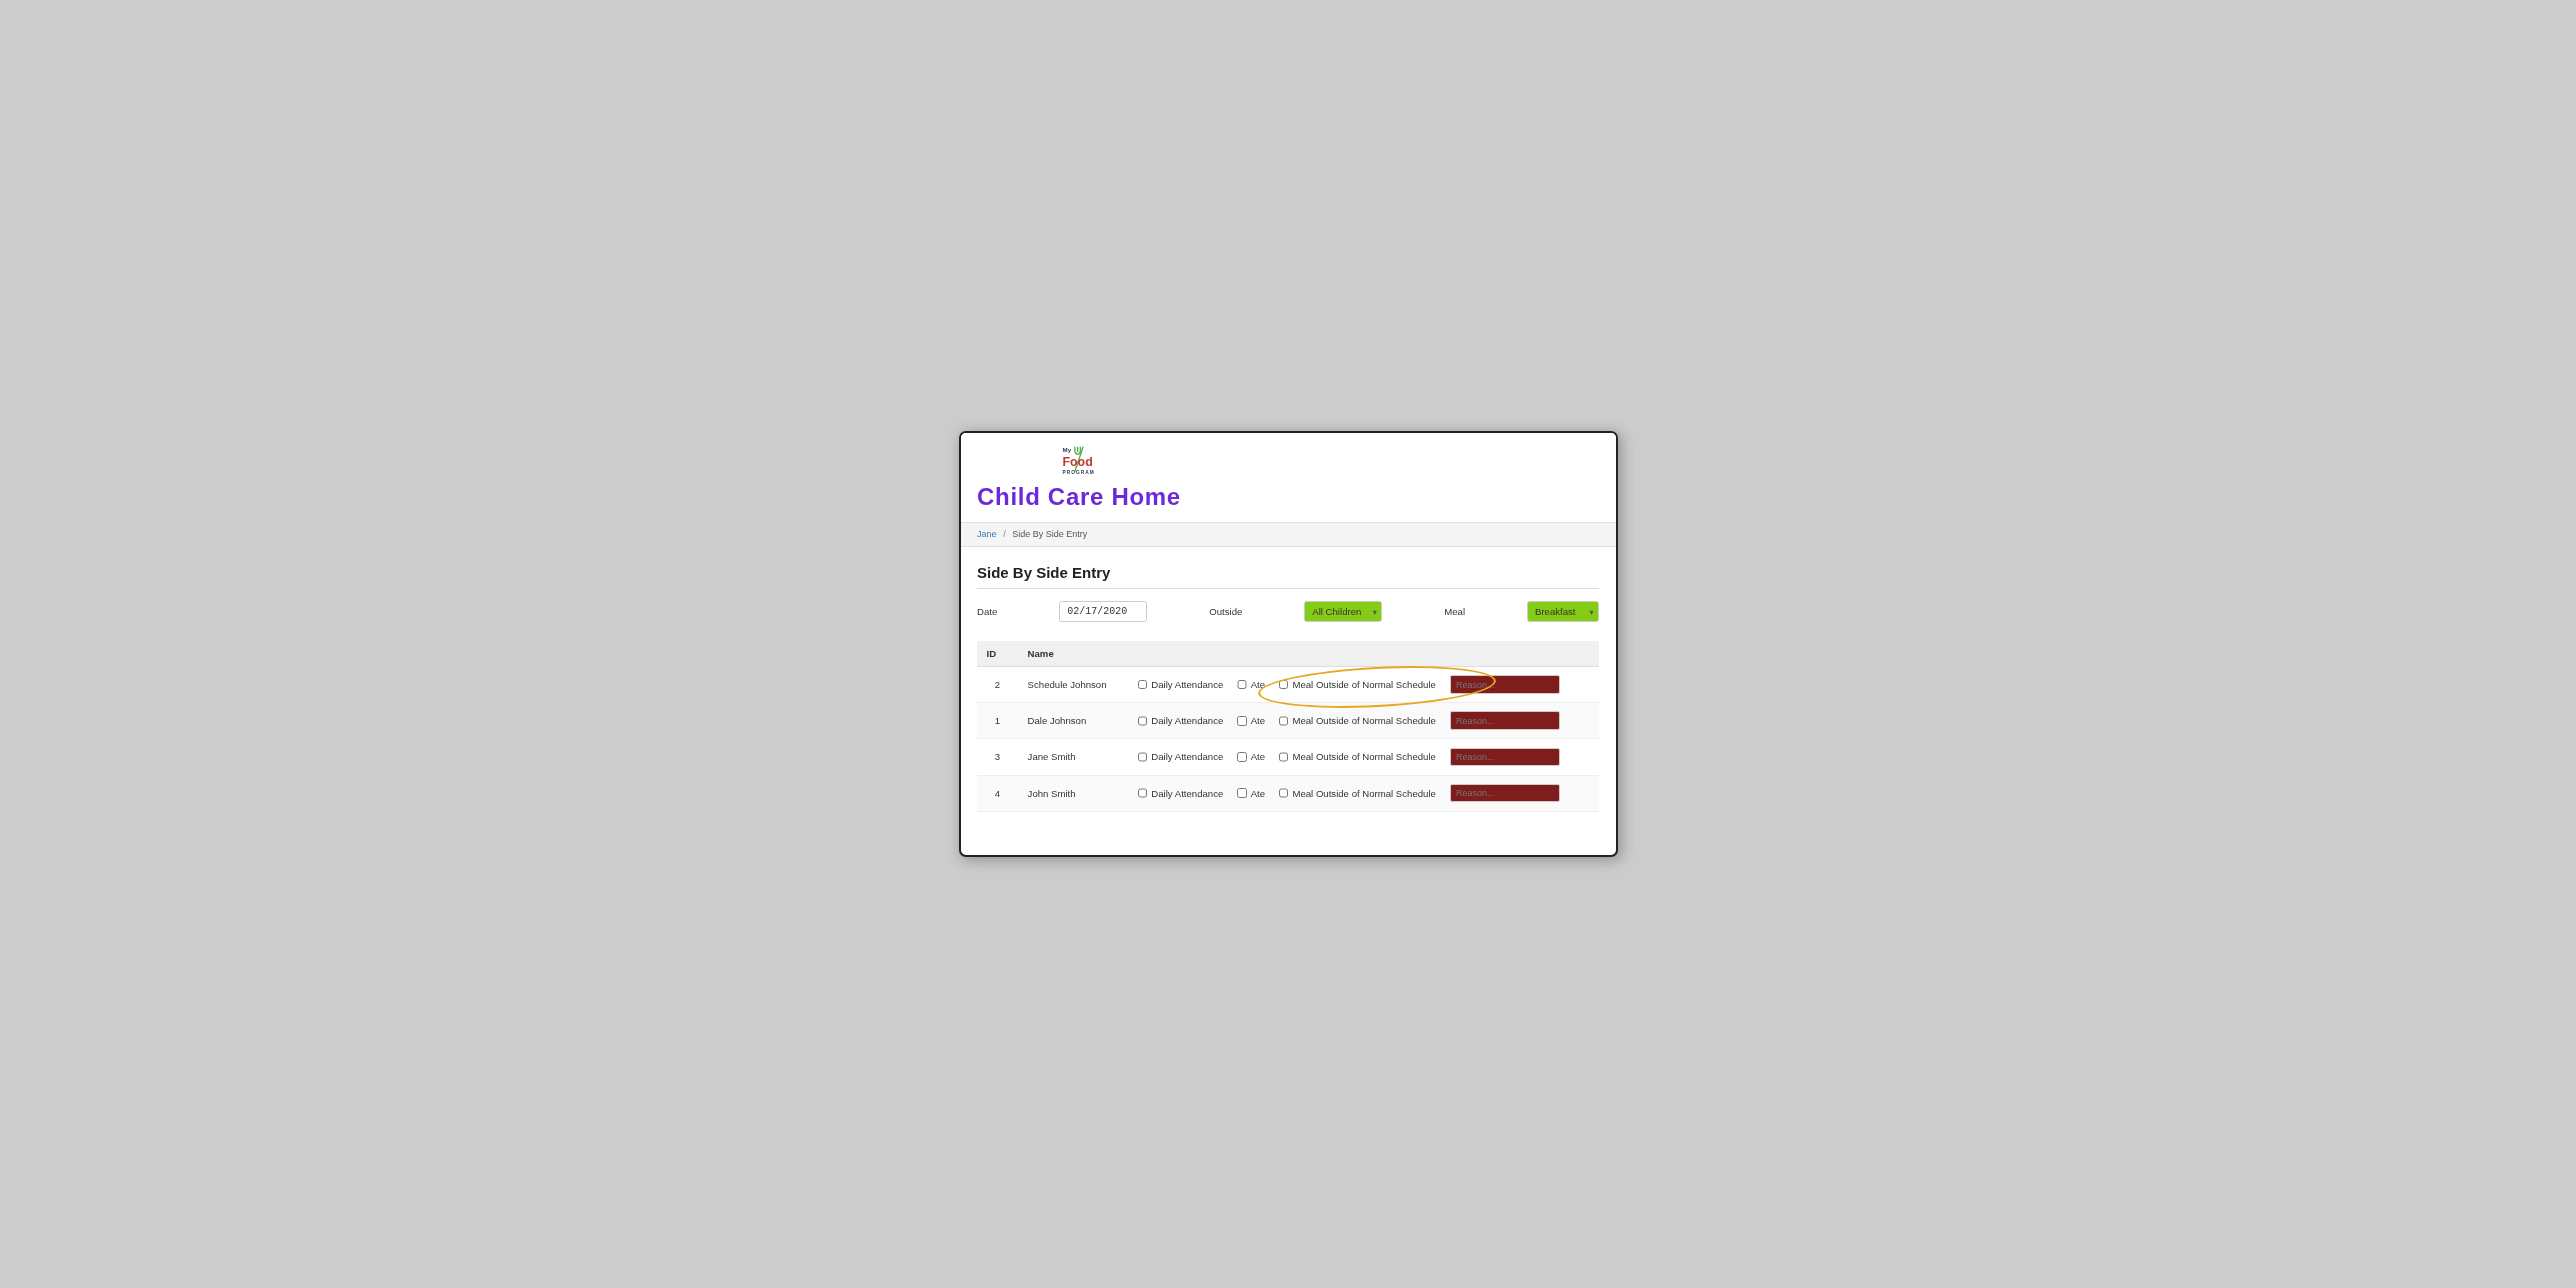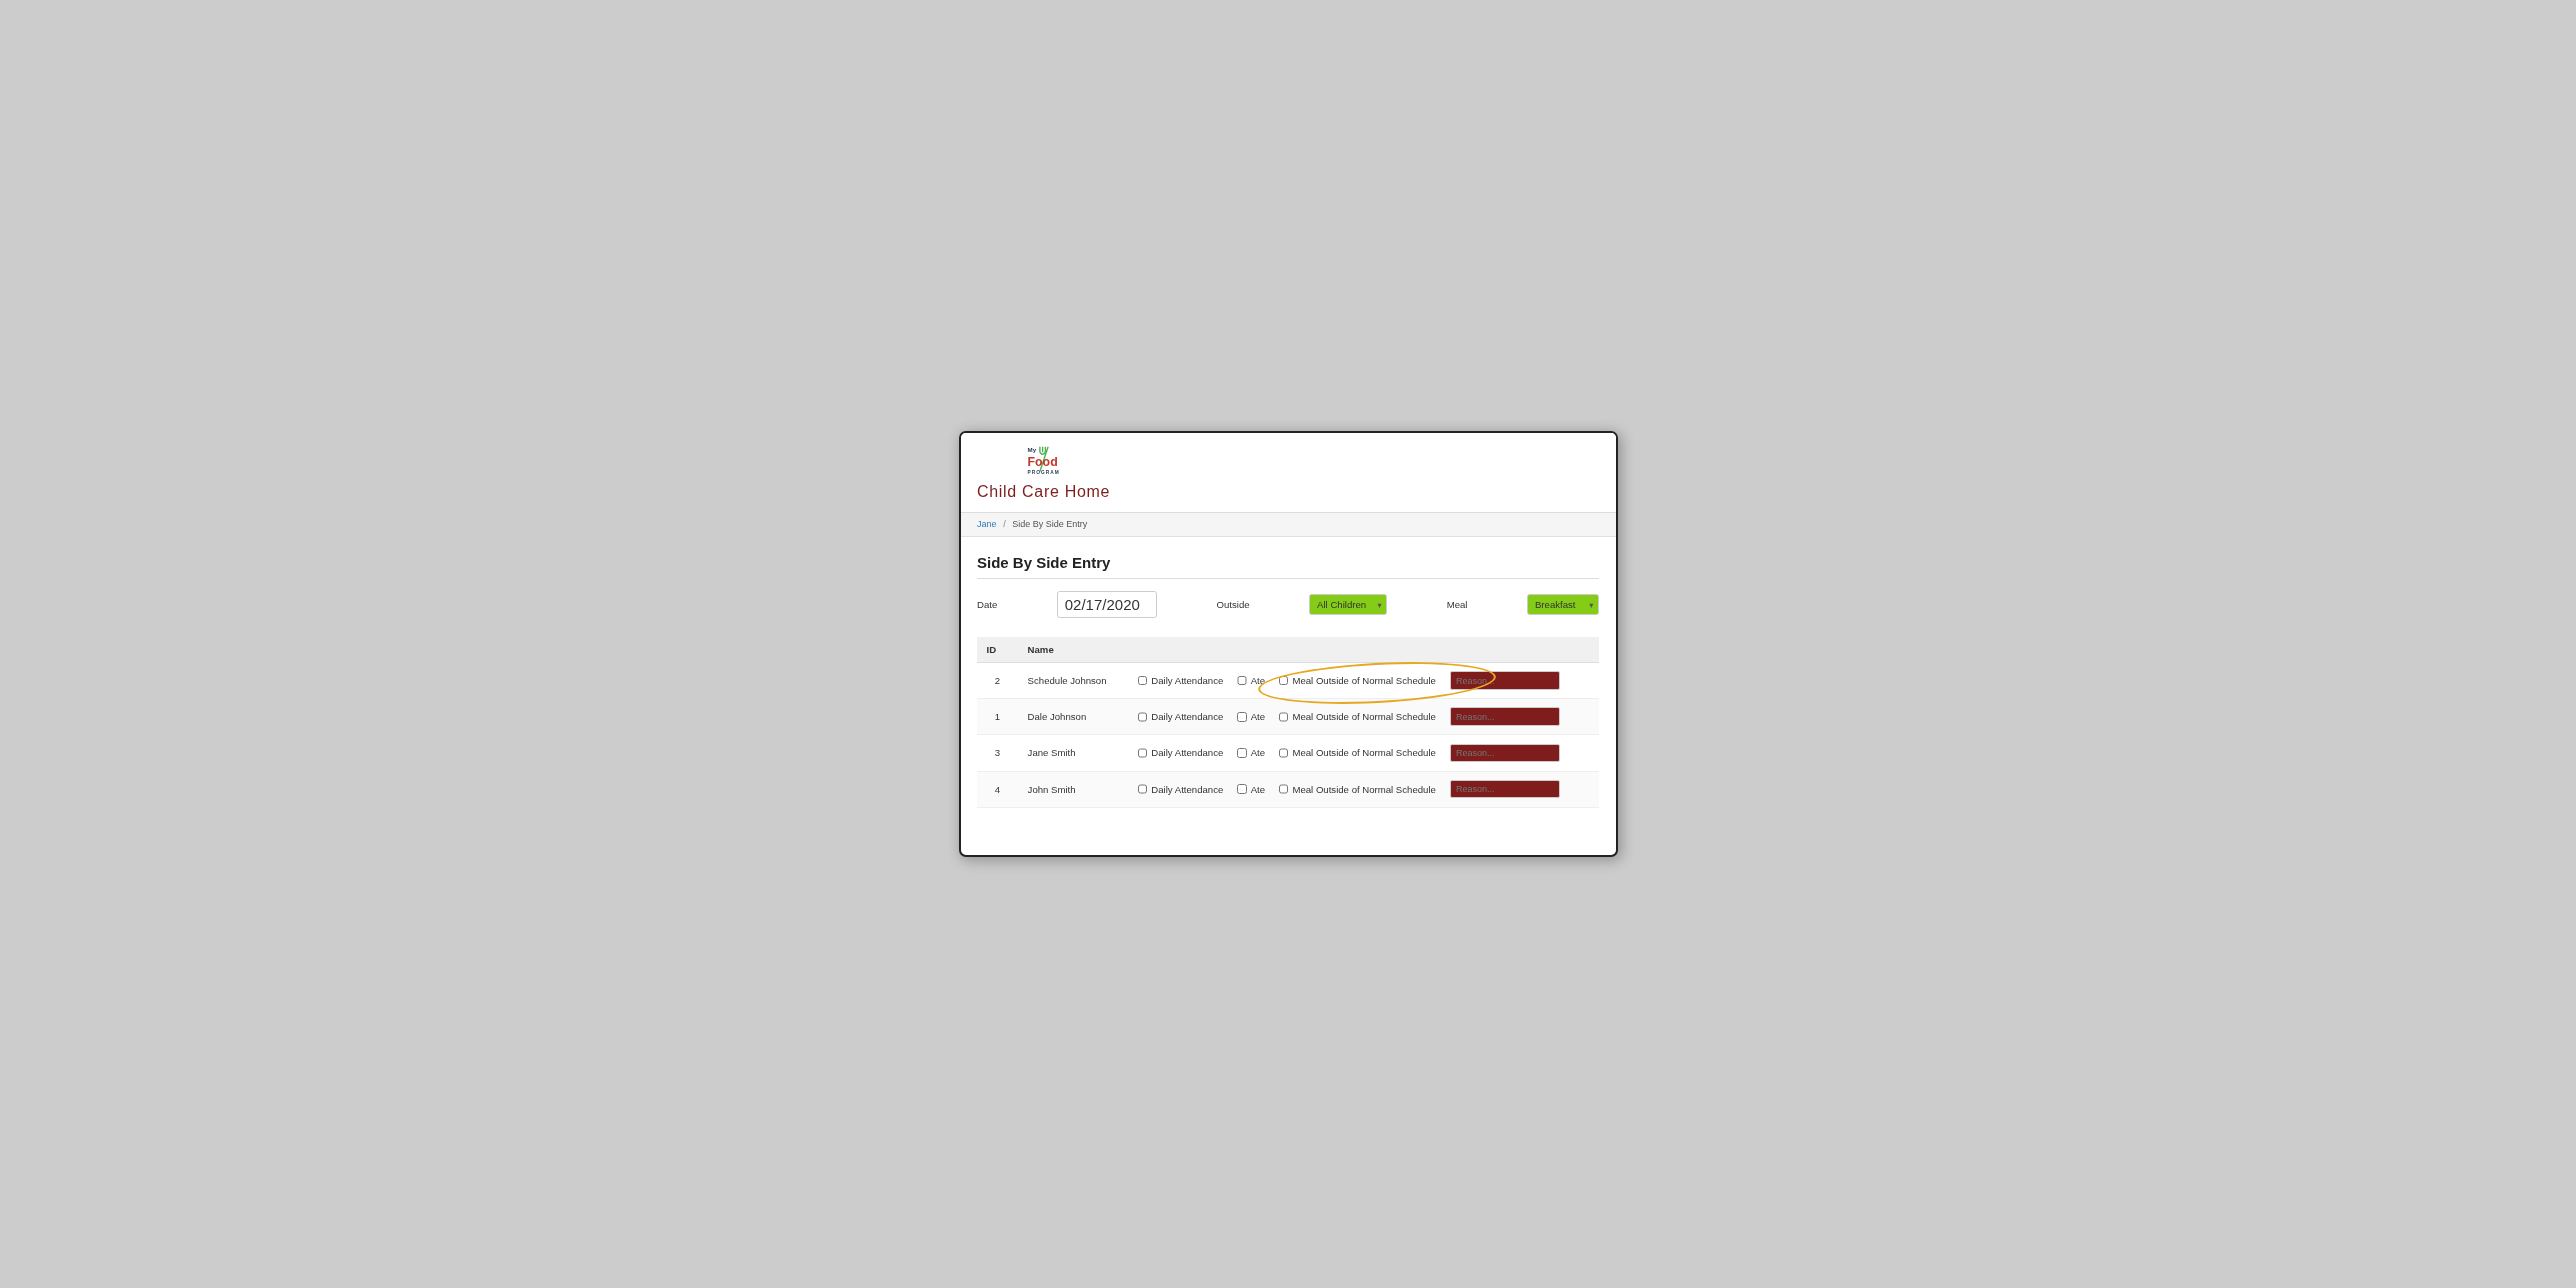"Child Care Home" .logo-text { color: #7f1d1d -> #6d28d9; font-size: 16px -> 24px; font-weight: normal -> bold }
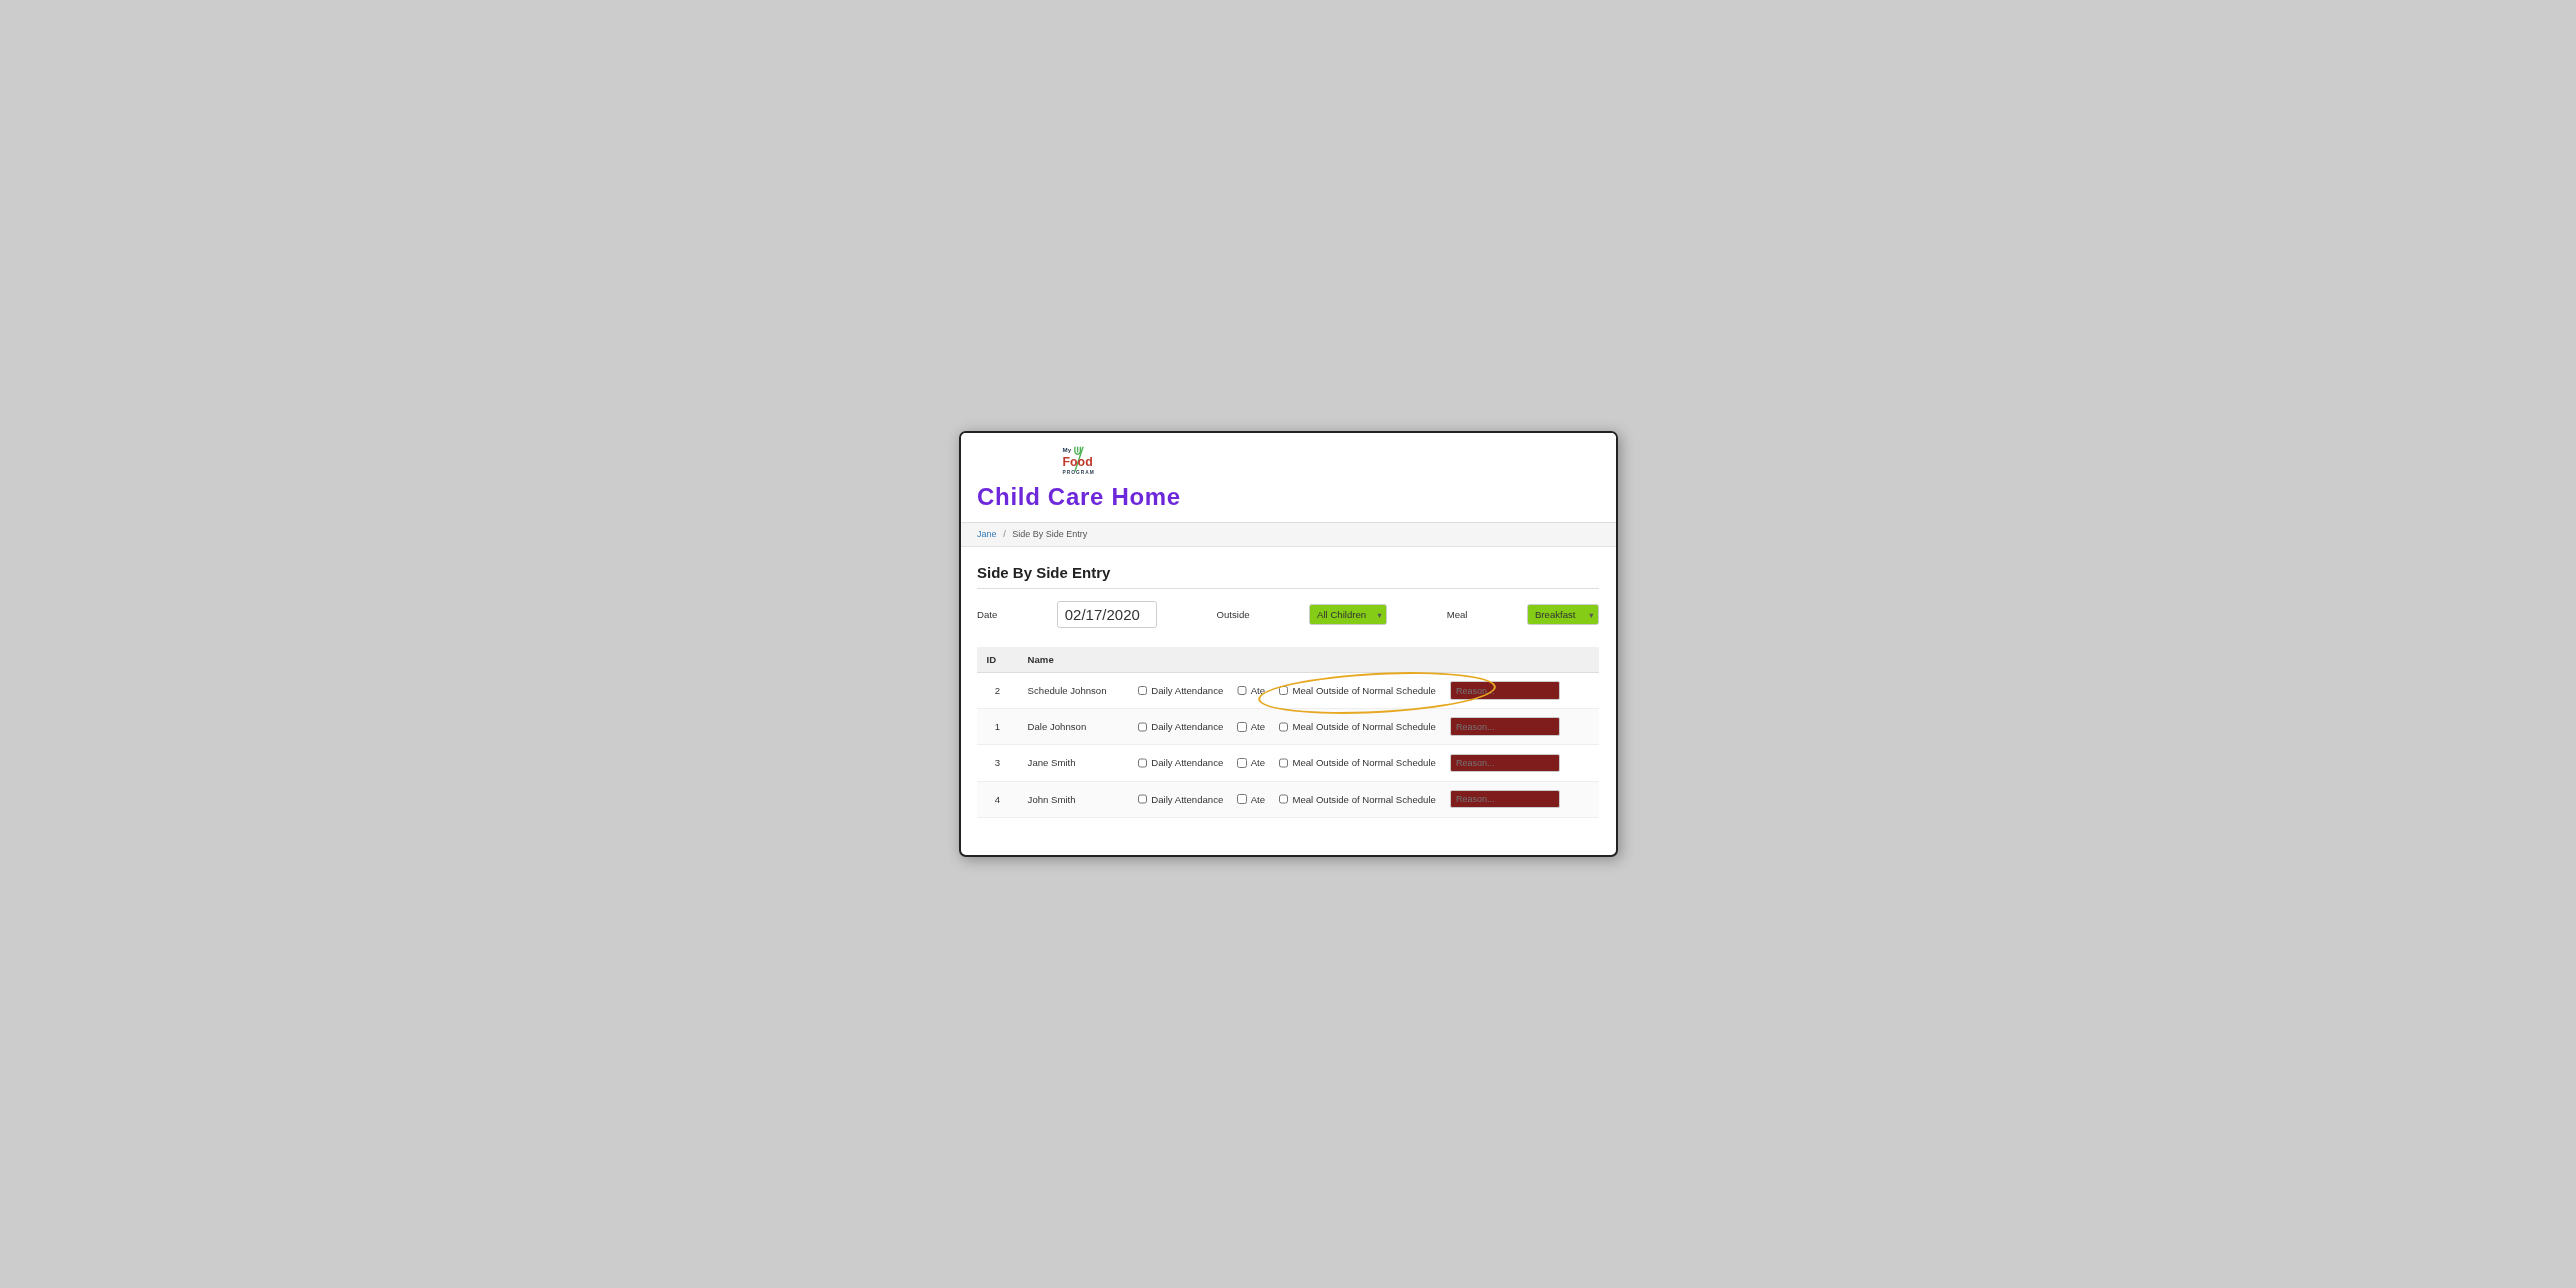"02/17/2020" .filter-input { font-family: none -> Liberation Mono, monospace; font-size: 15px -> 10px; width: 100px -> 88px }
